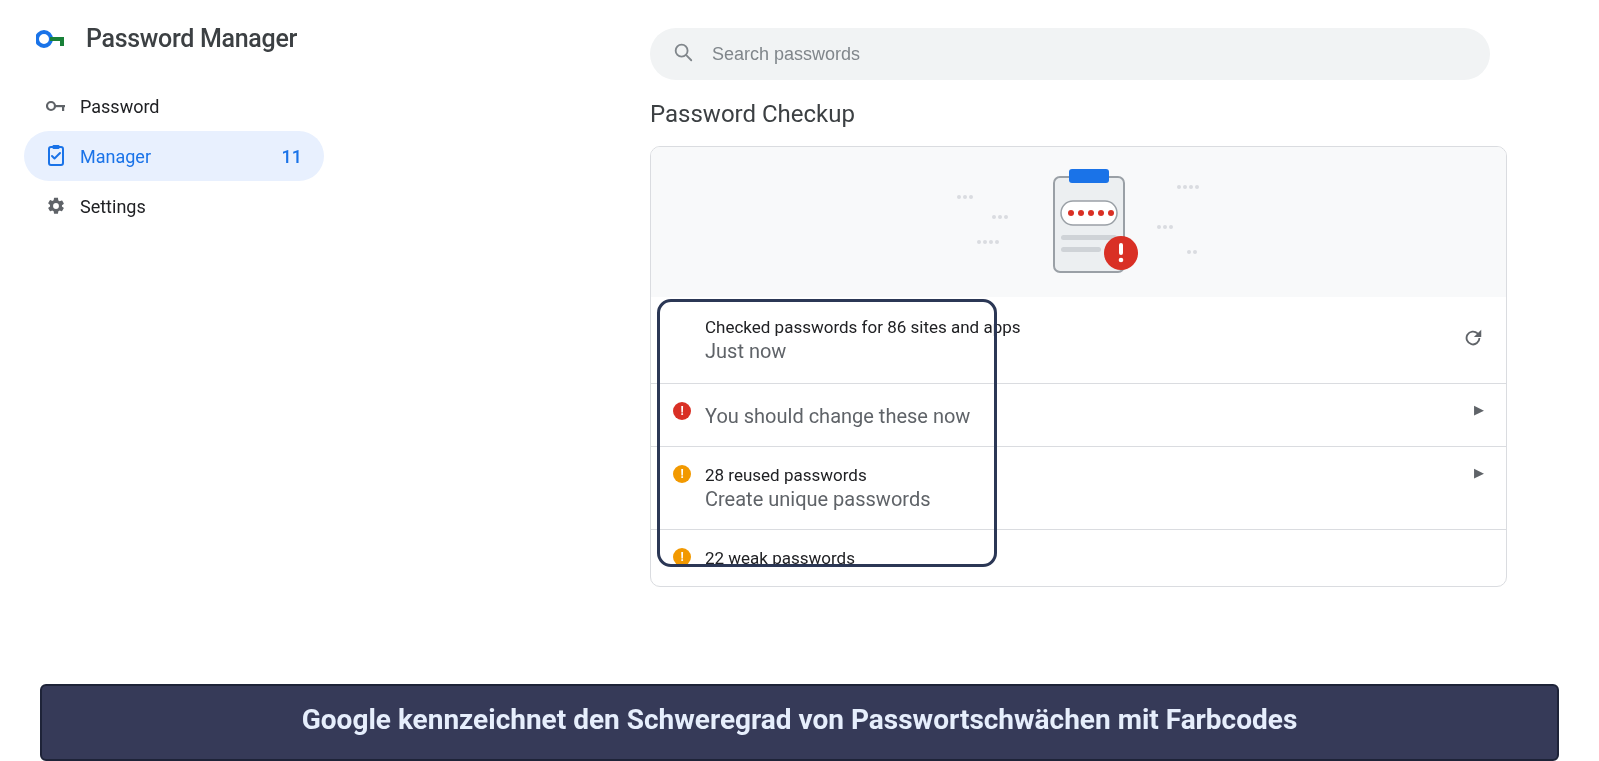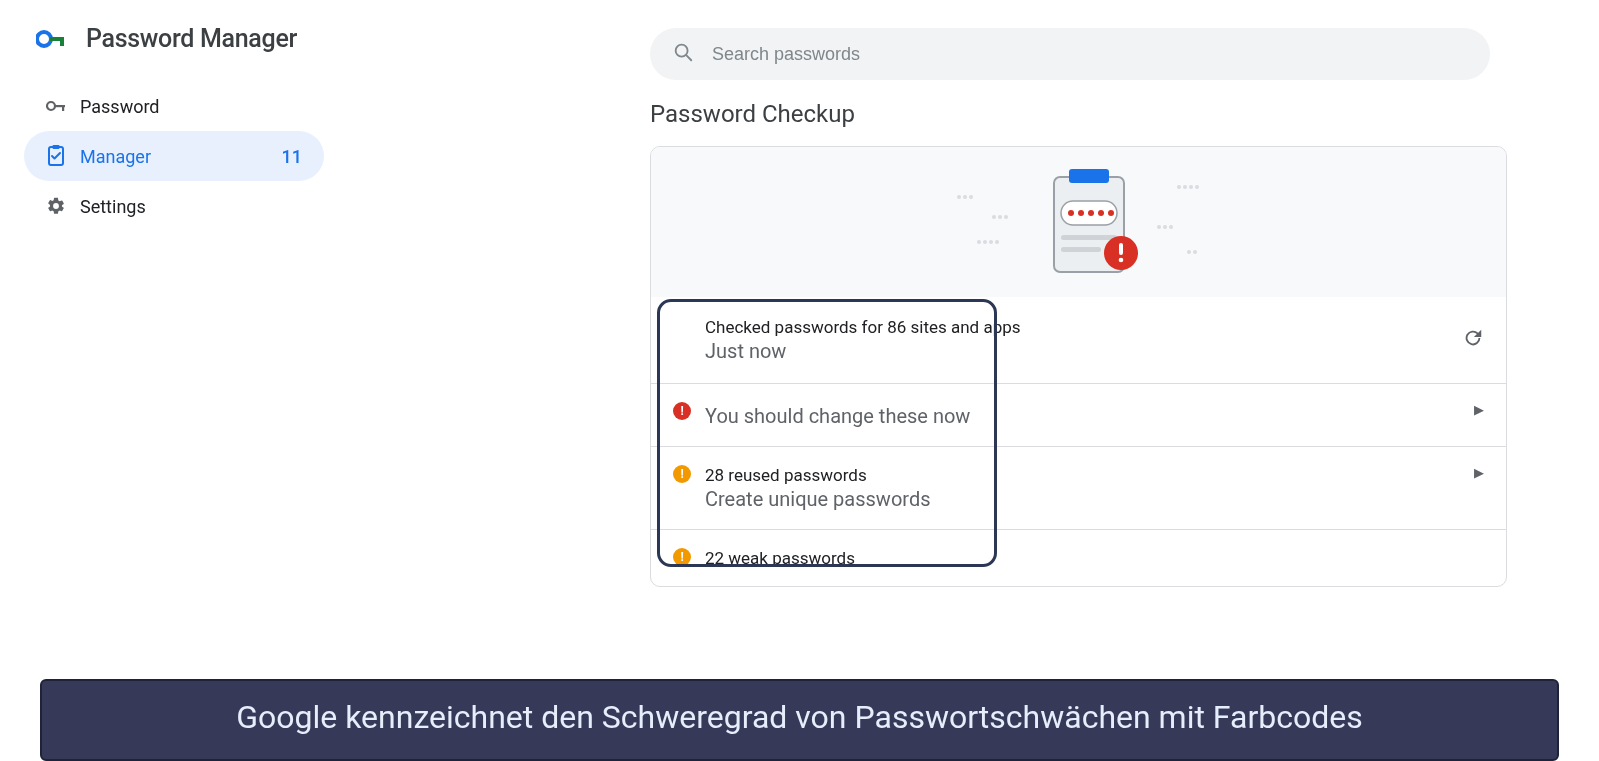"Google kennzeichnet den Schweregrad von" .caption-banner { font-size: 32px -> 28px; font-weight: 400 -> 700 }
